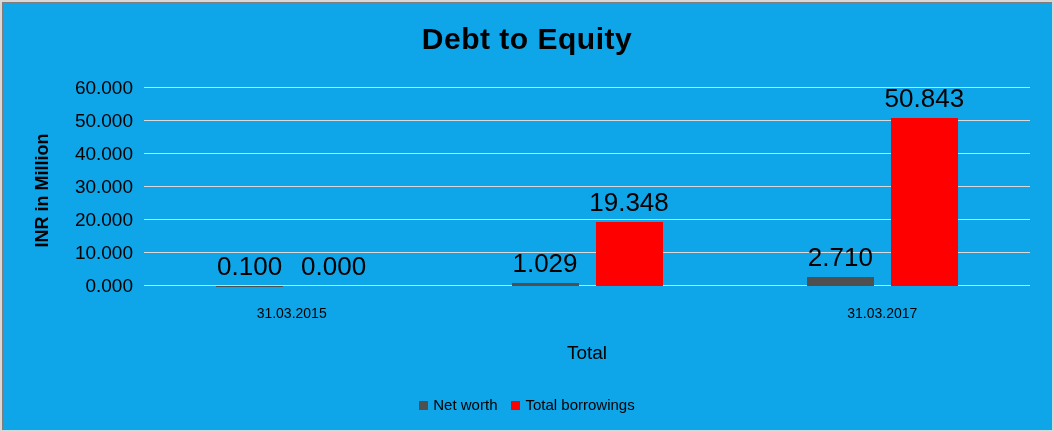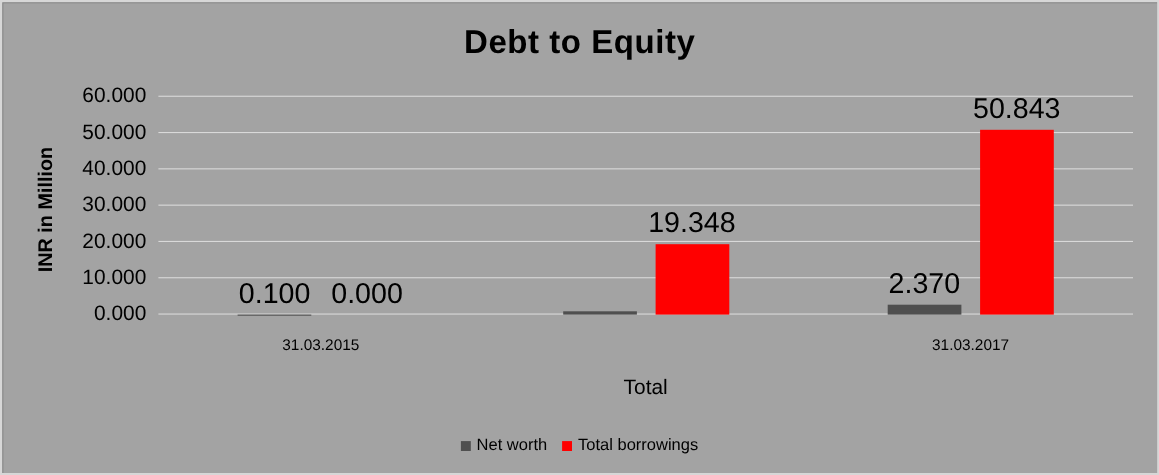"Debt to Equity" .chart-frame { background: #a3a3a3 -> #0ea5e9 }
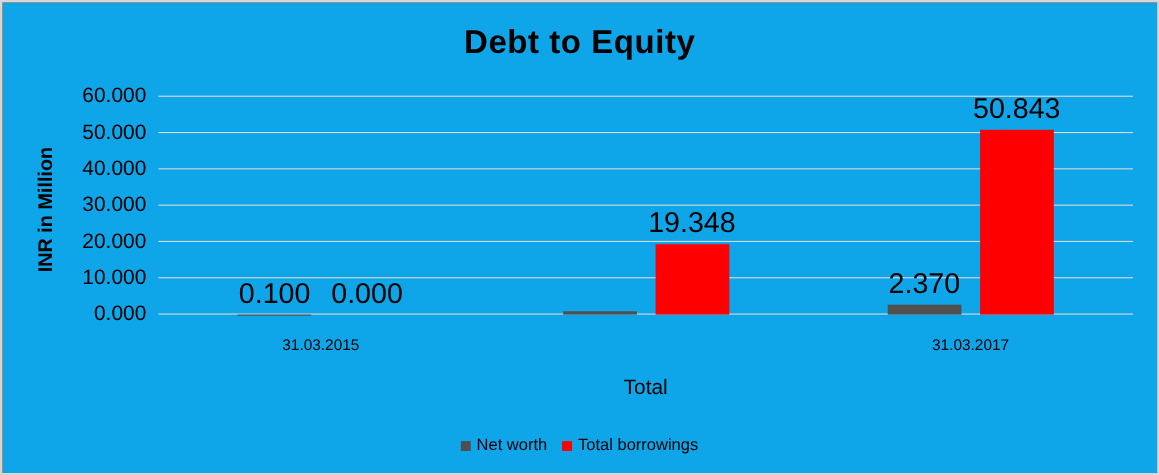"1.029" div.bar-value-label { html: none -> <div>1.029</div> }
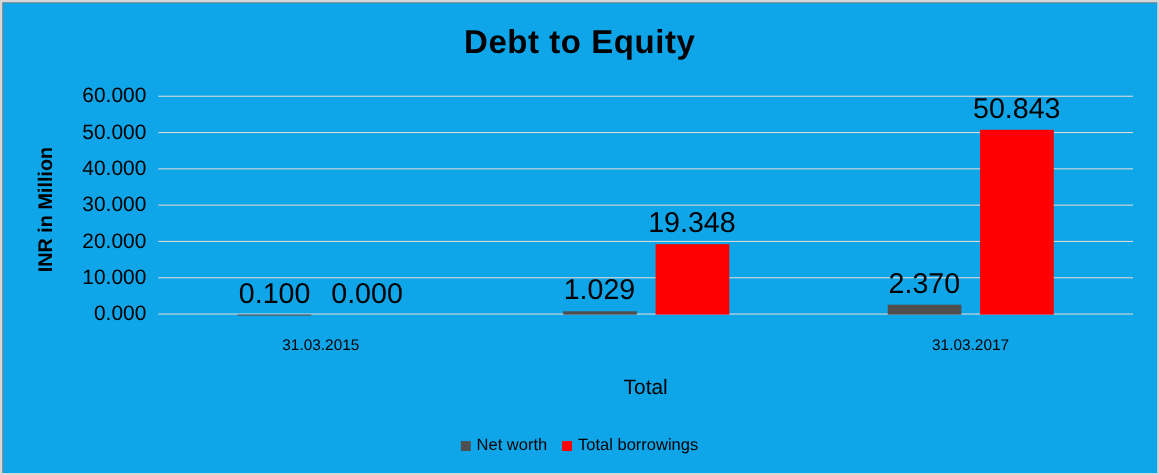"2.370" div.bar-value-label { text: 2.370 -> 2.710 }
